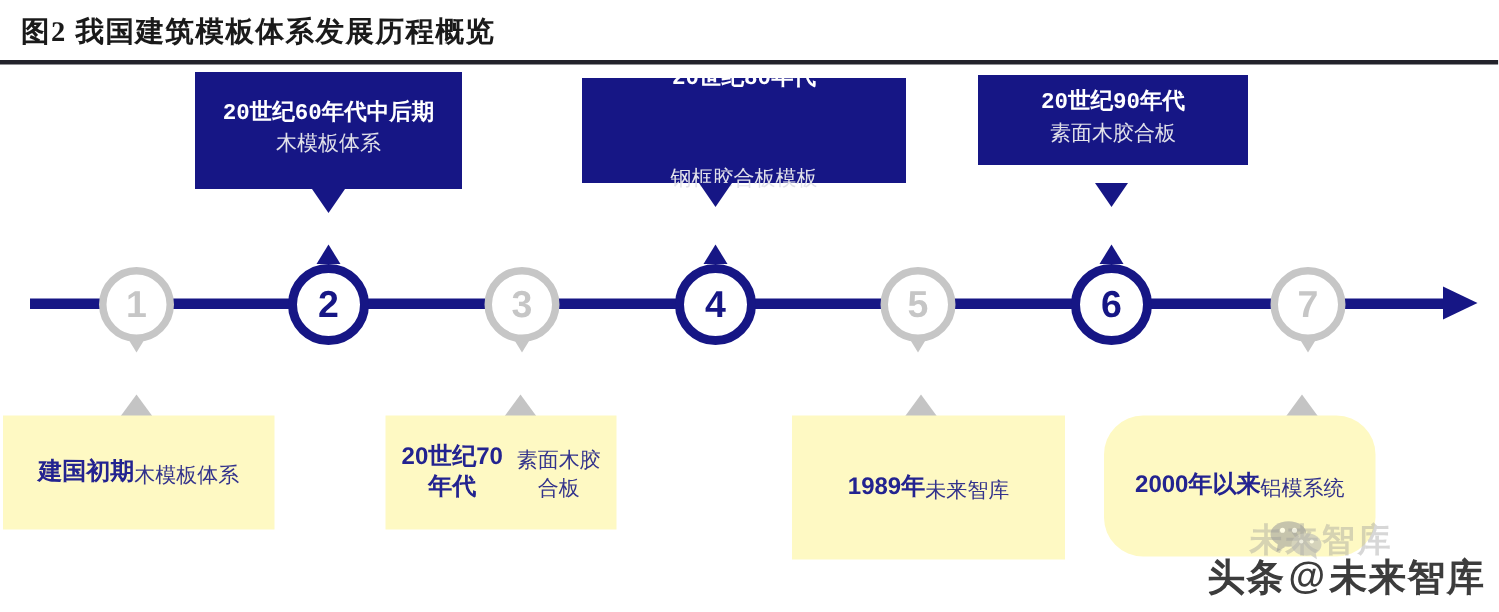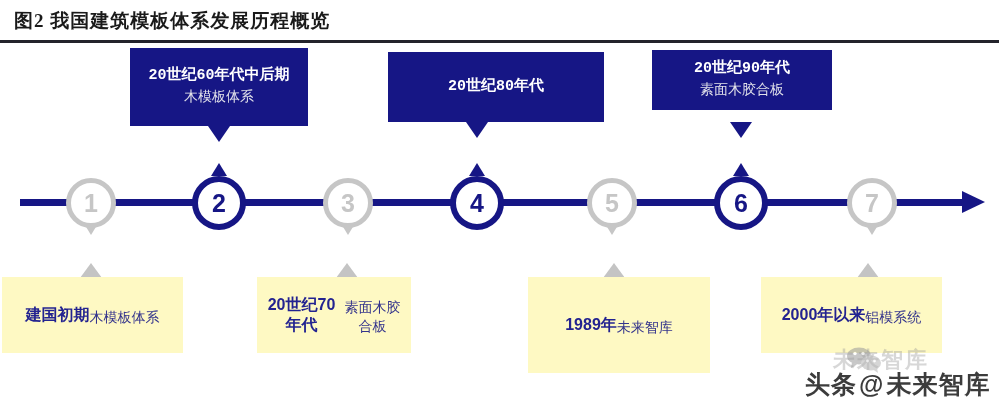"钢框胶合板模板" div.b-sub { html: none -> <div>钢框胶合板模板</div> }
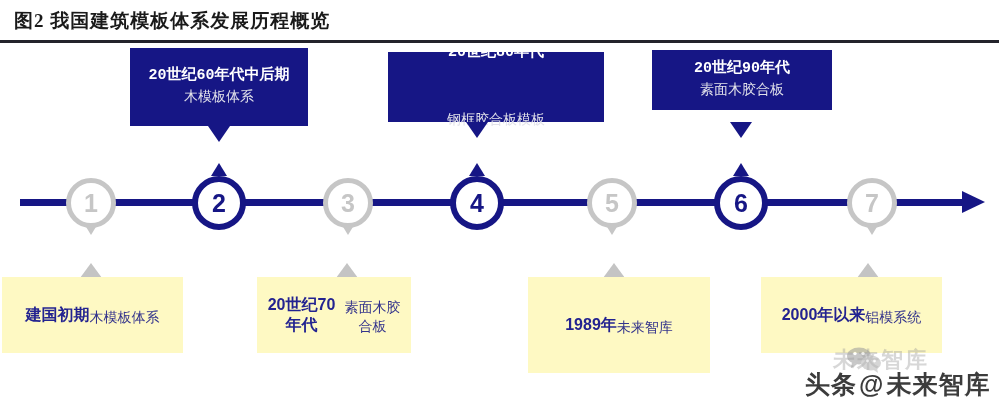"2000年以来" div.box-gray { border-radius: none -> 26px; height: 76px -> 94px; left: 761px -> 736px }
